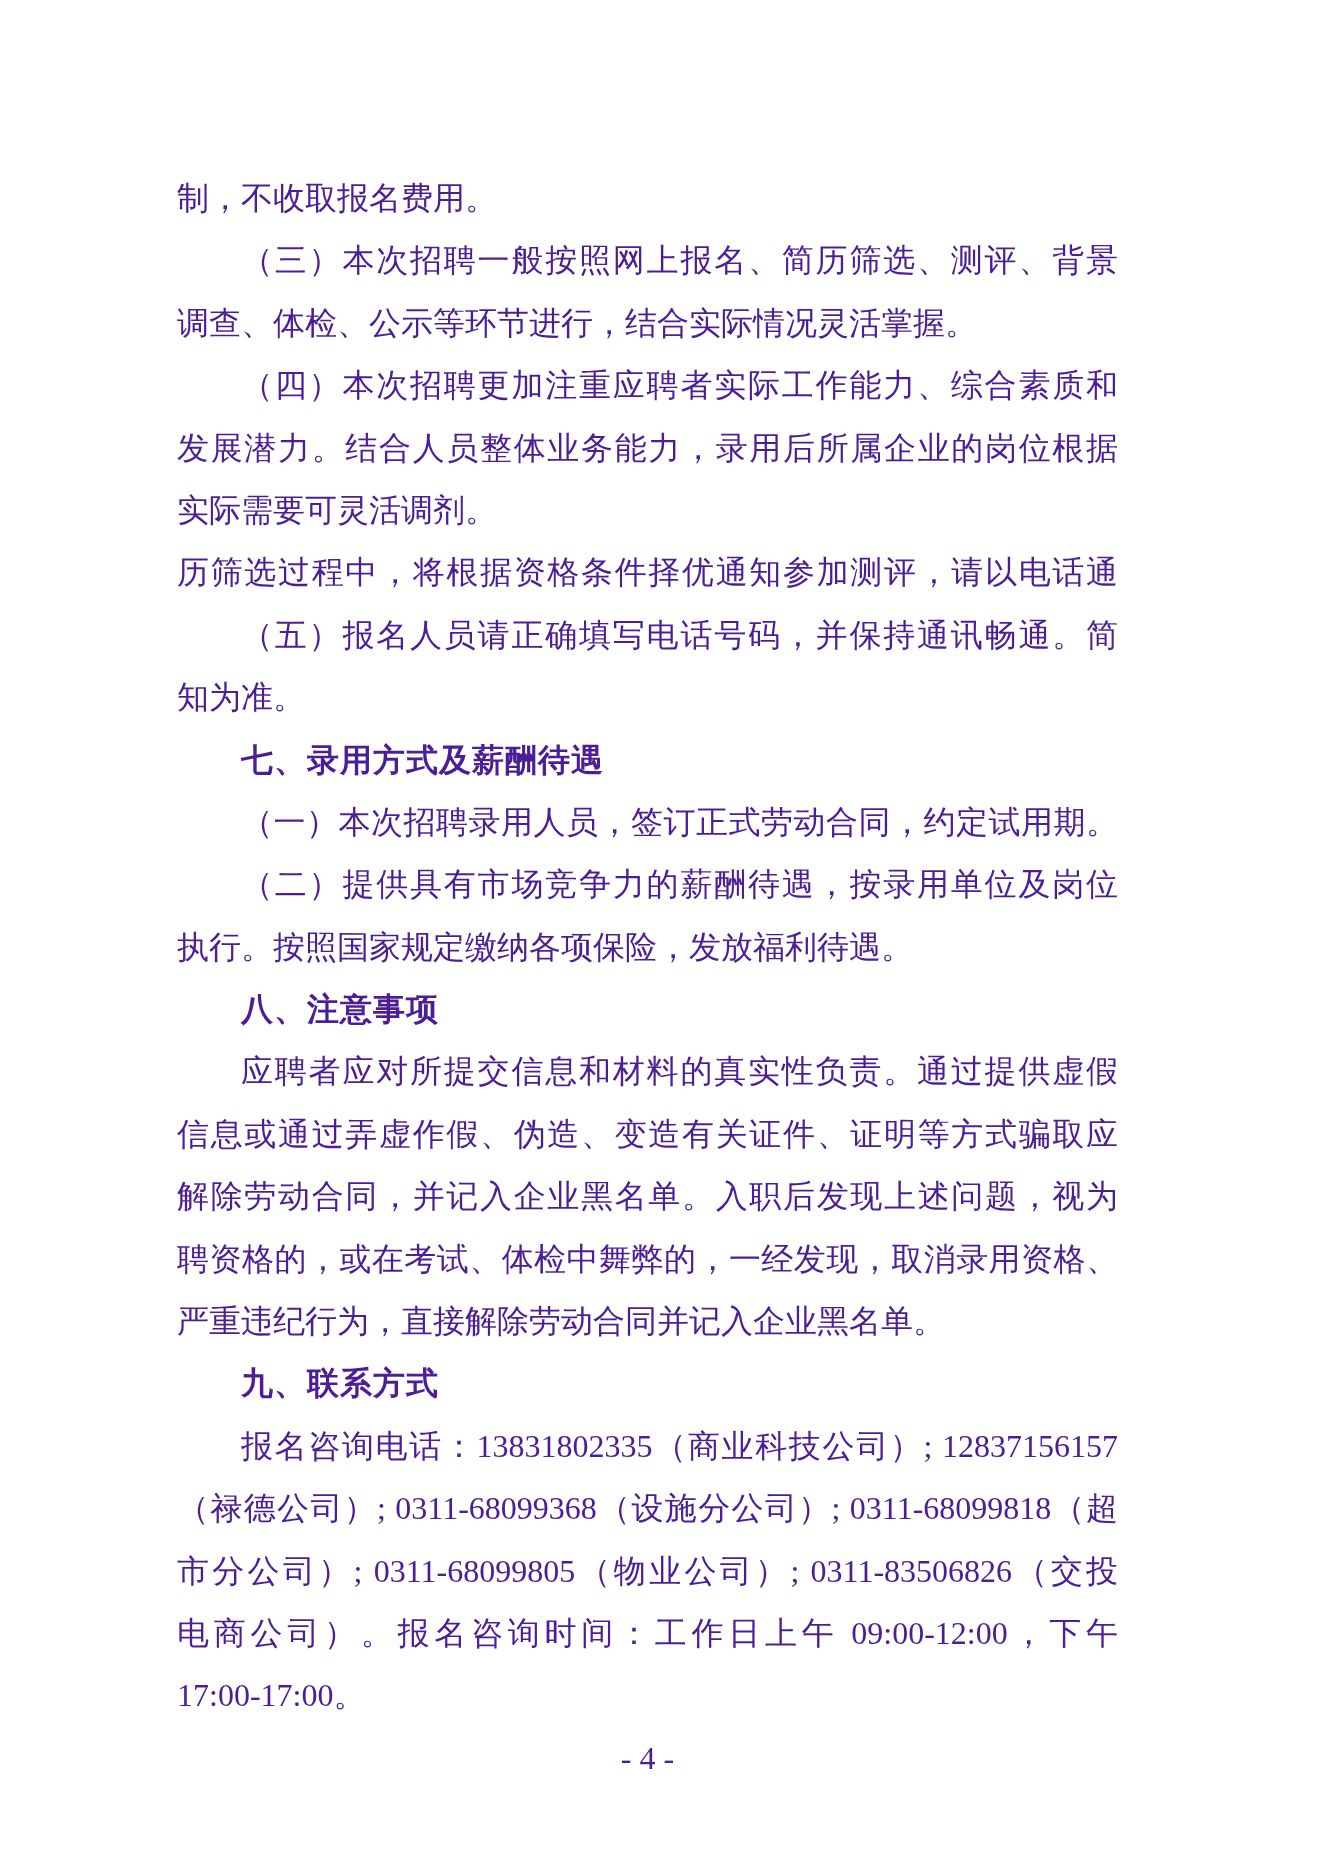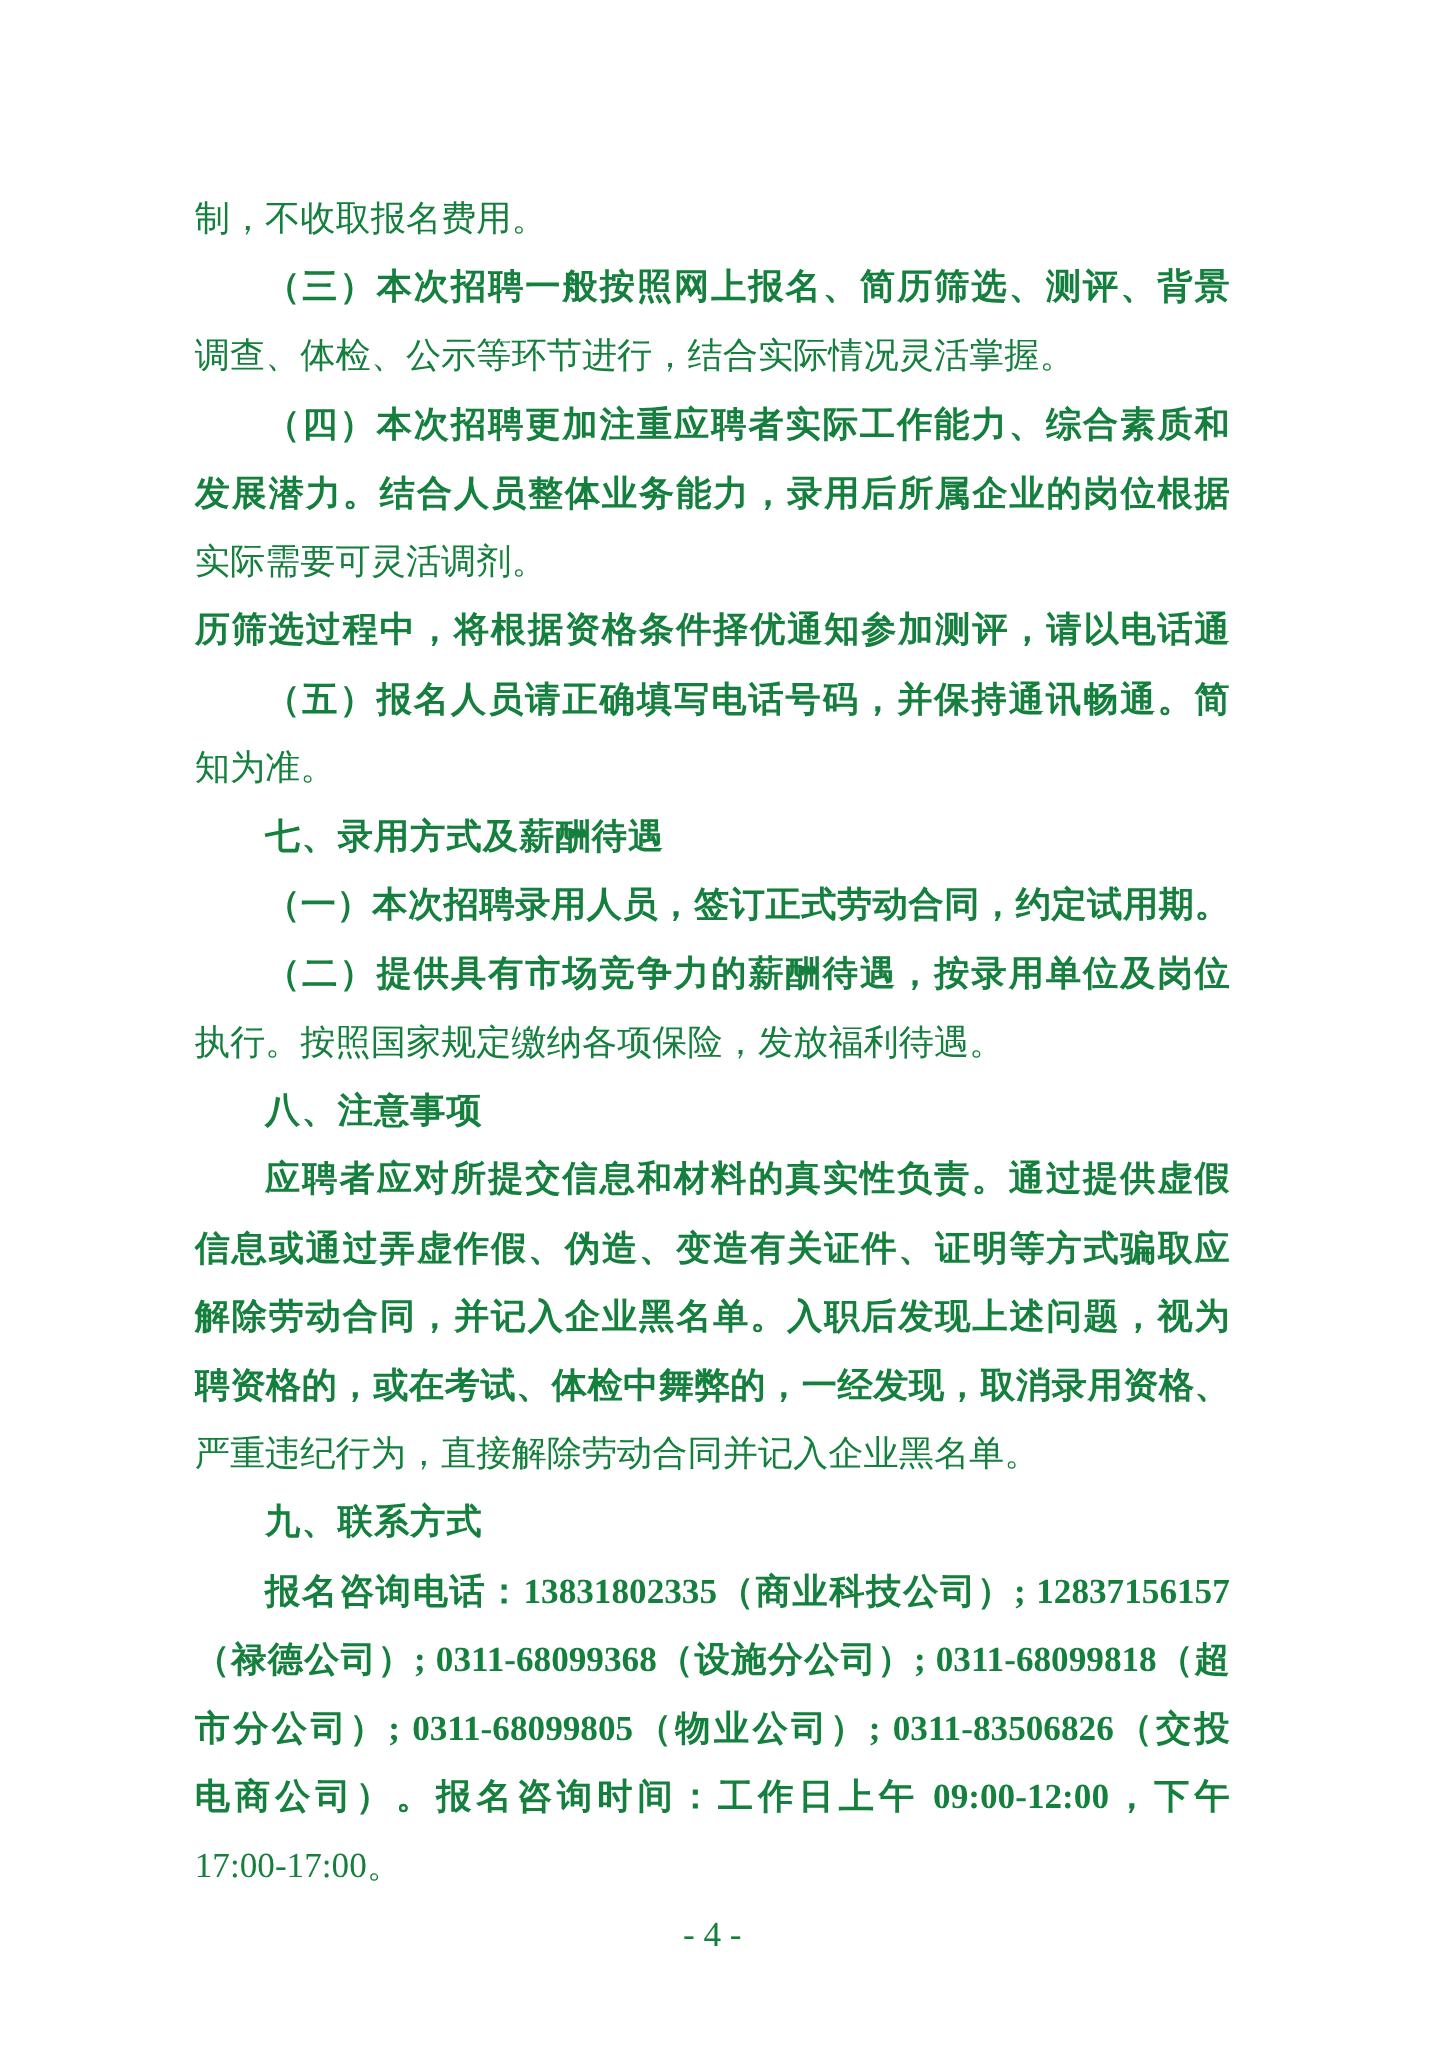"制，不收取报名费用。" .page { color: #15803d -> #4c1d95 }
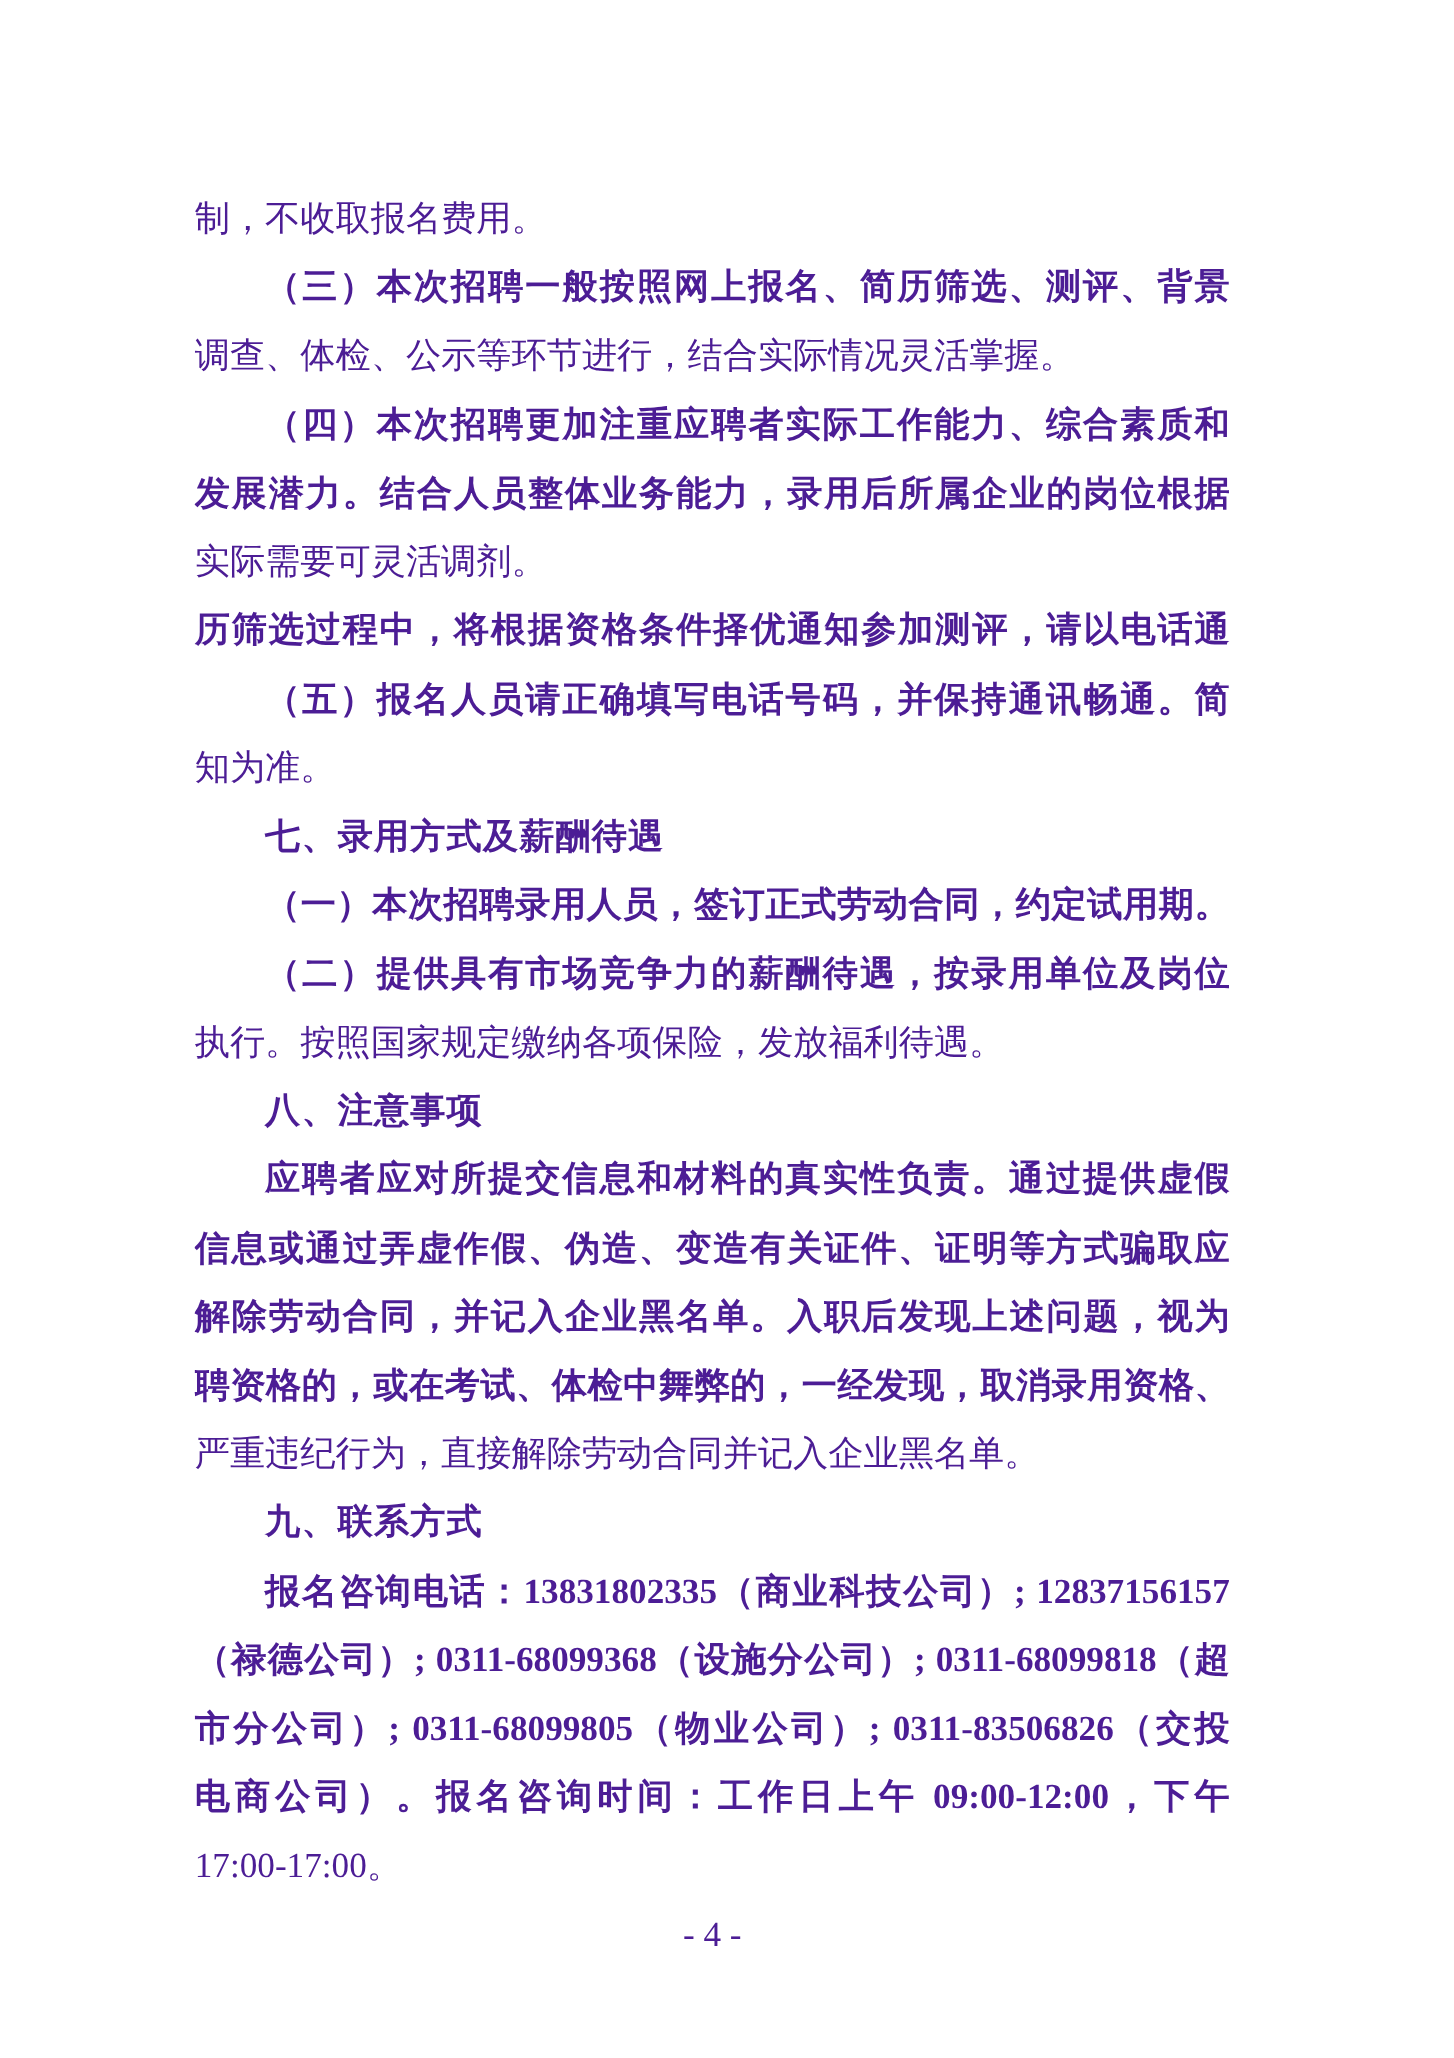"（三）本次招聘一般按照网上报名、简历筛选、测评、背景" .line.justify { font-weight: bold -> none }
